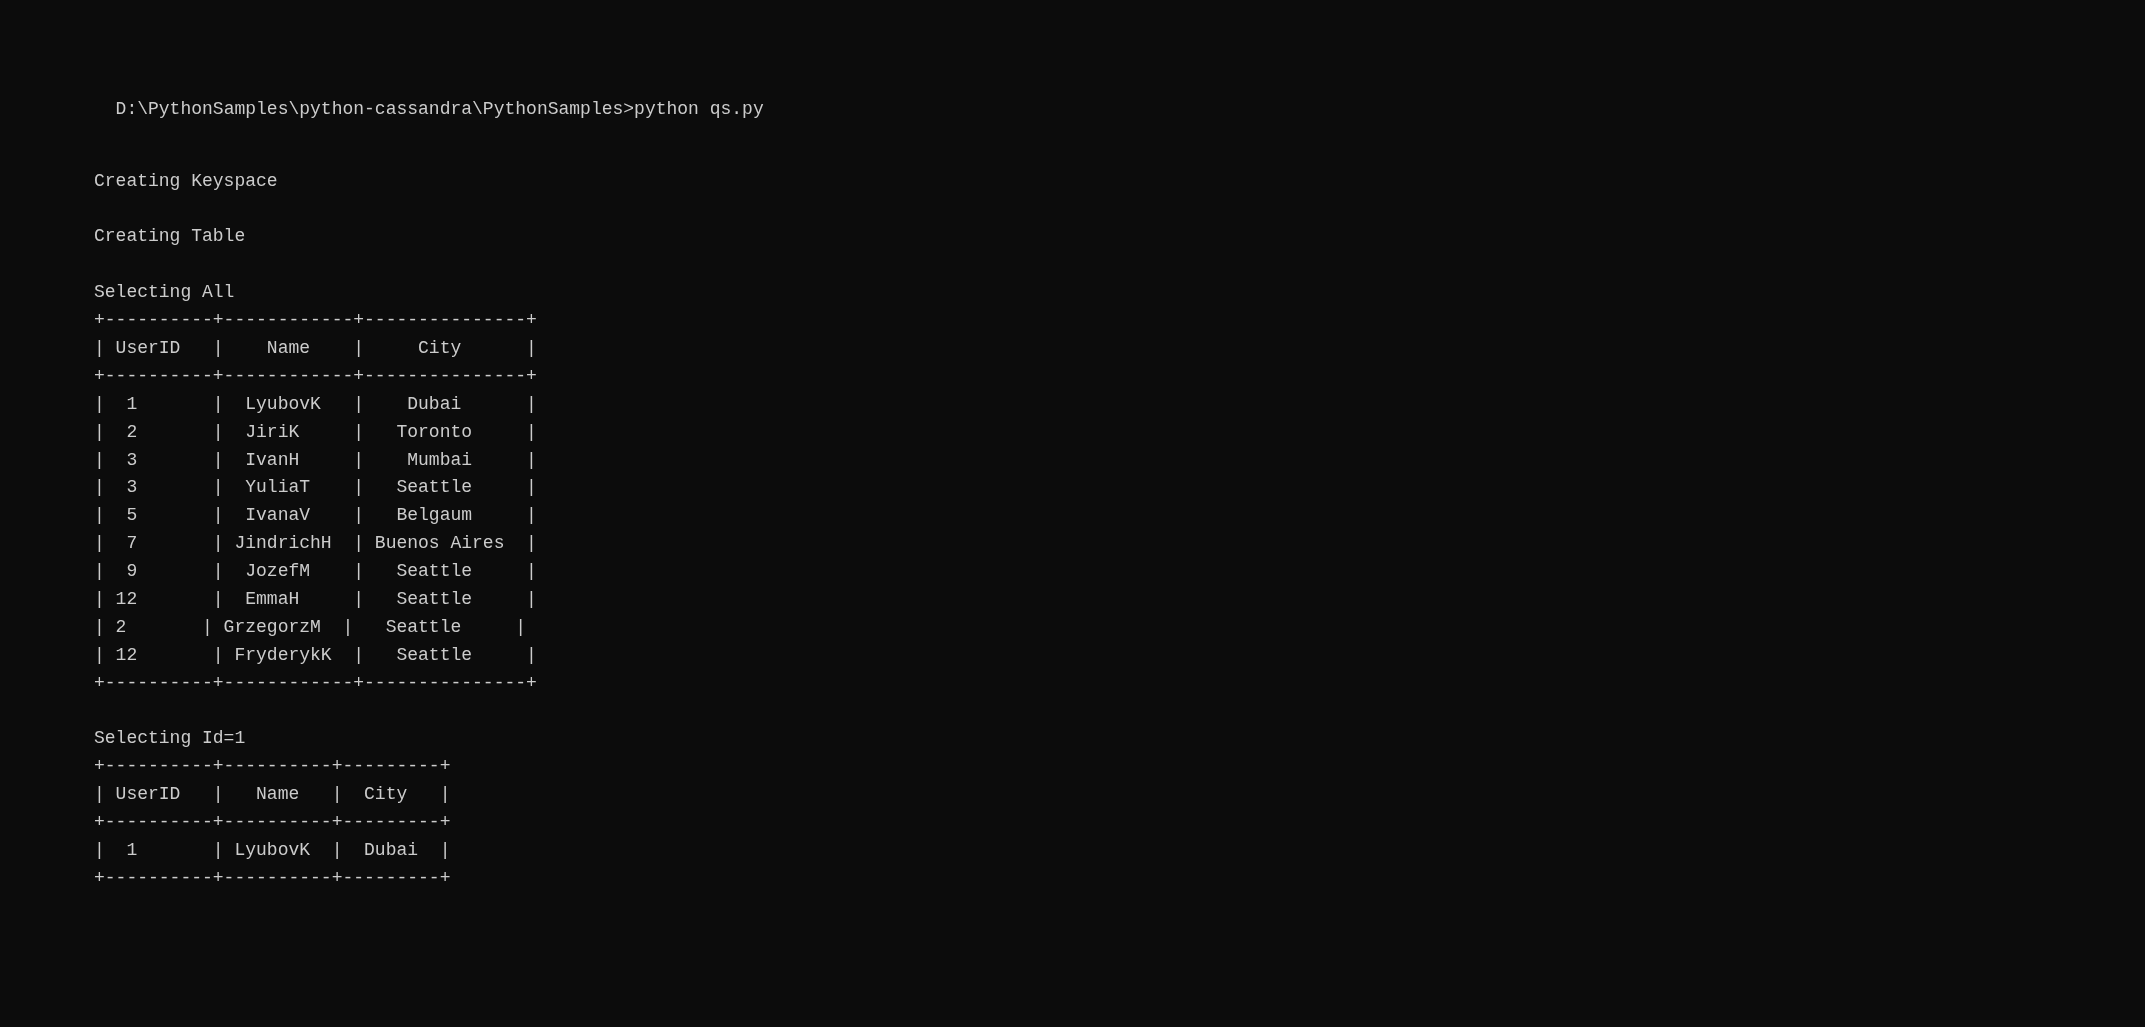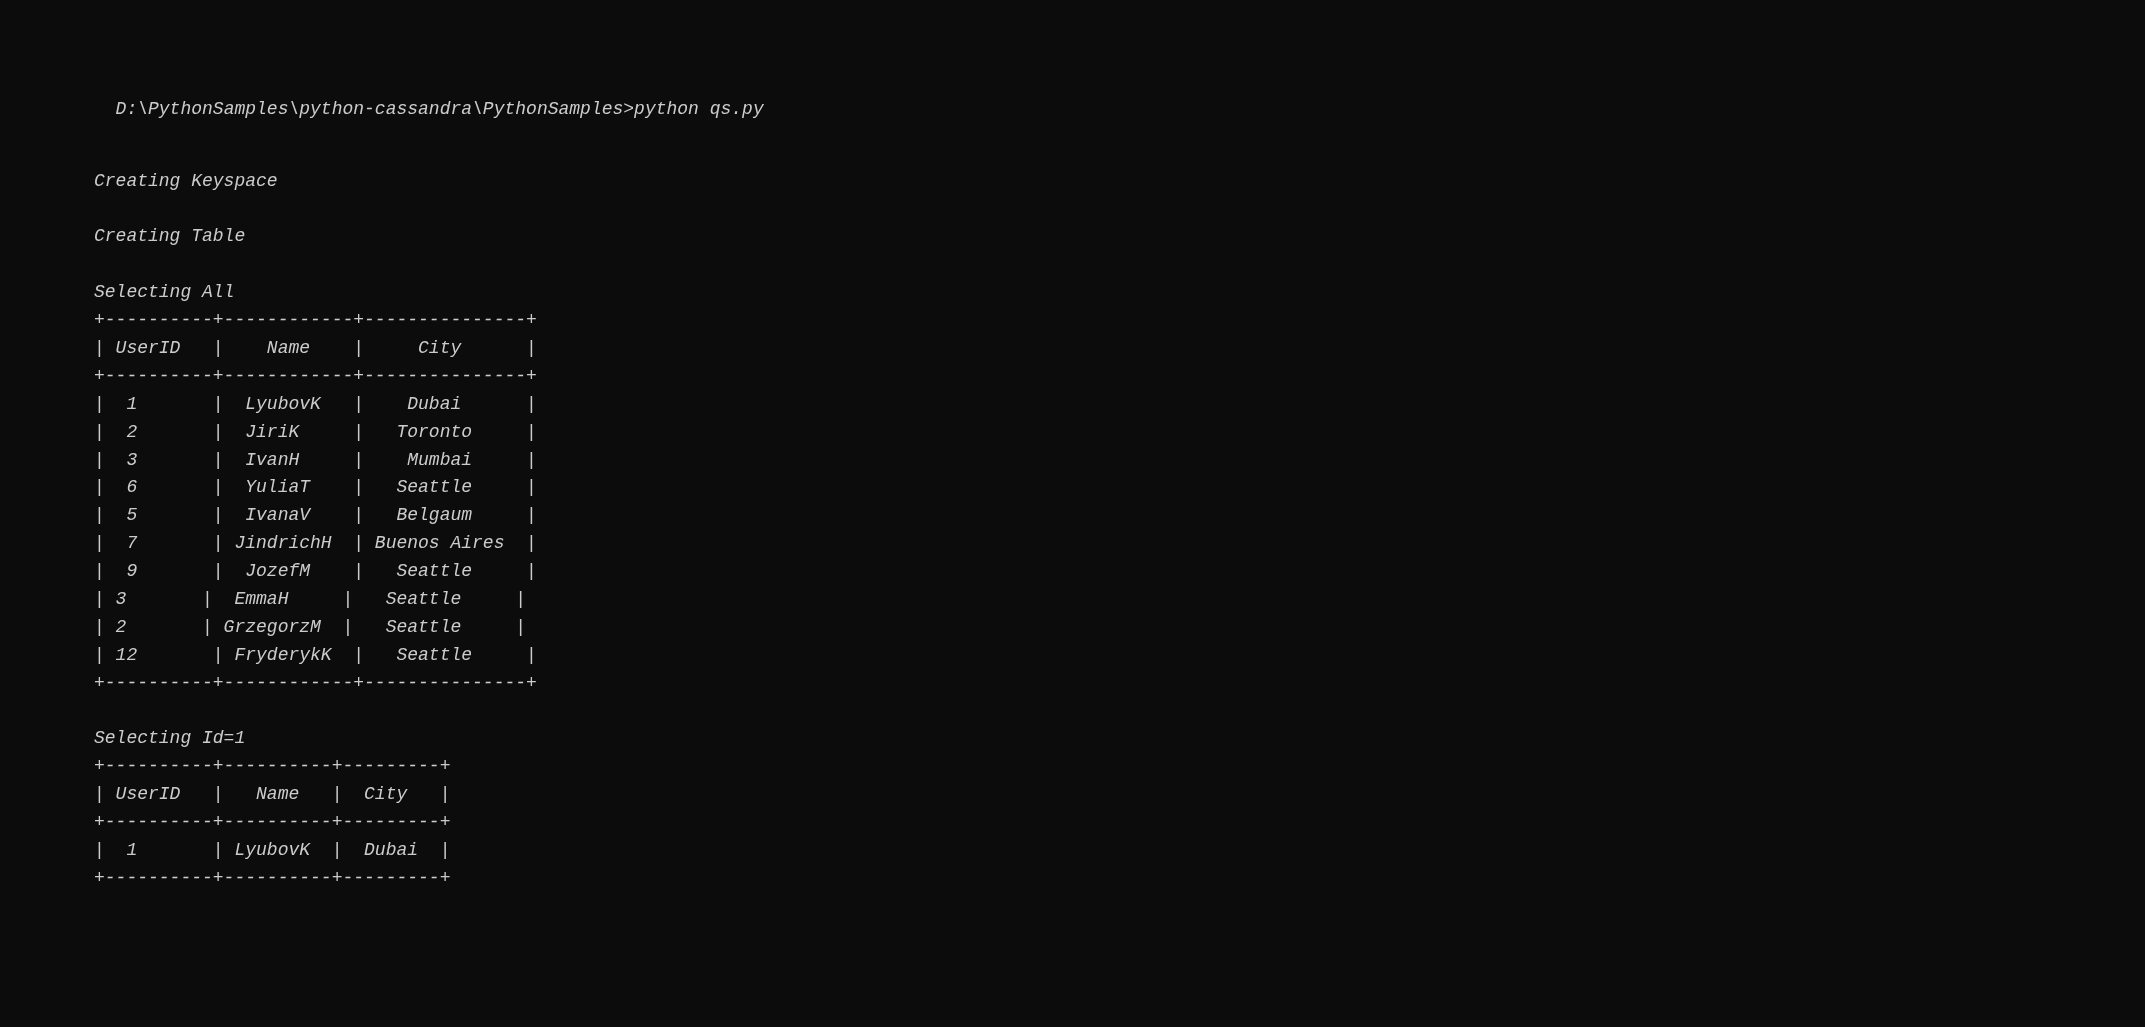"D:\PythonSamples\python-cassandra\Python" * { font-style: italic -> none }
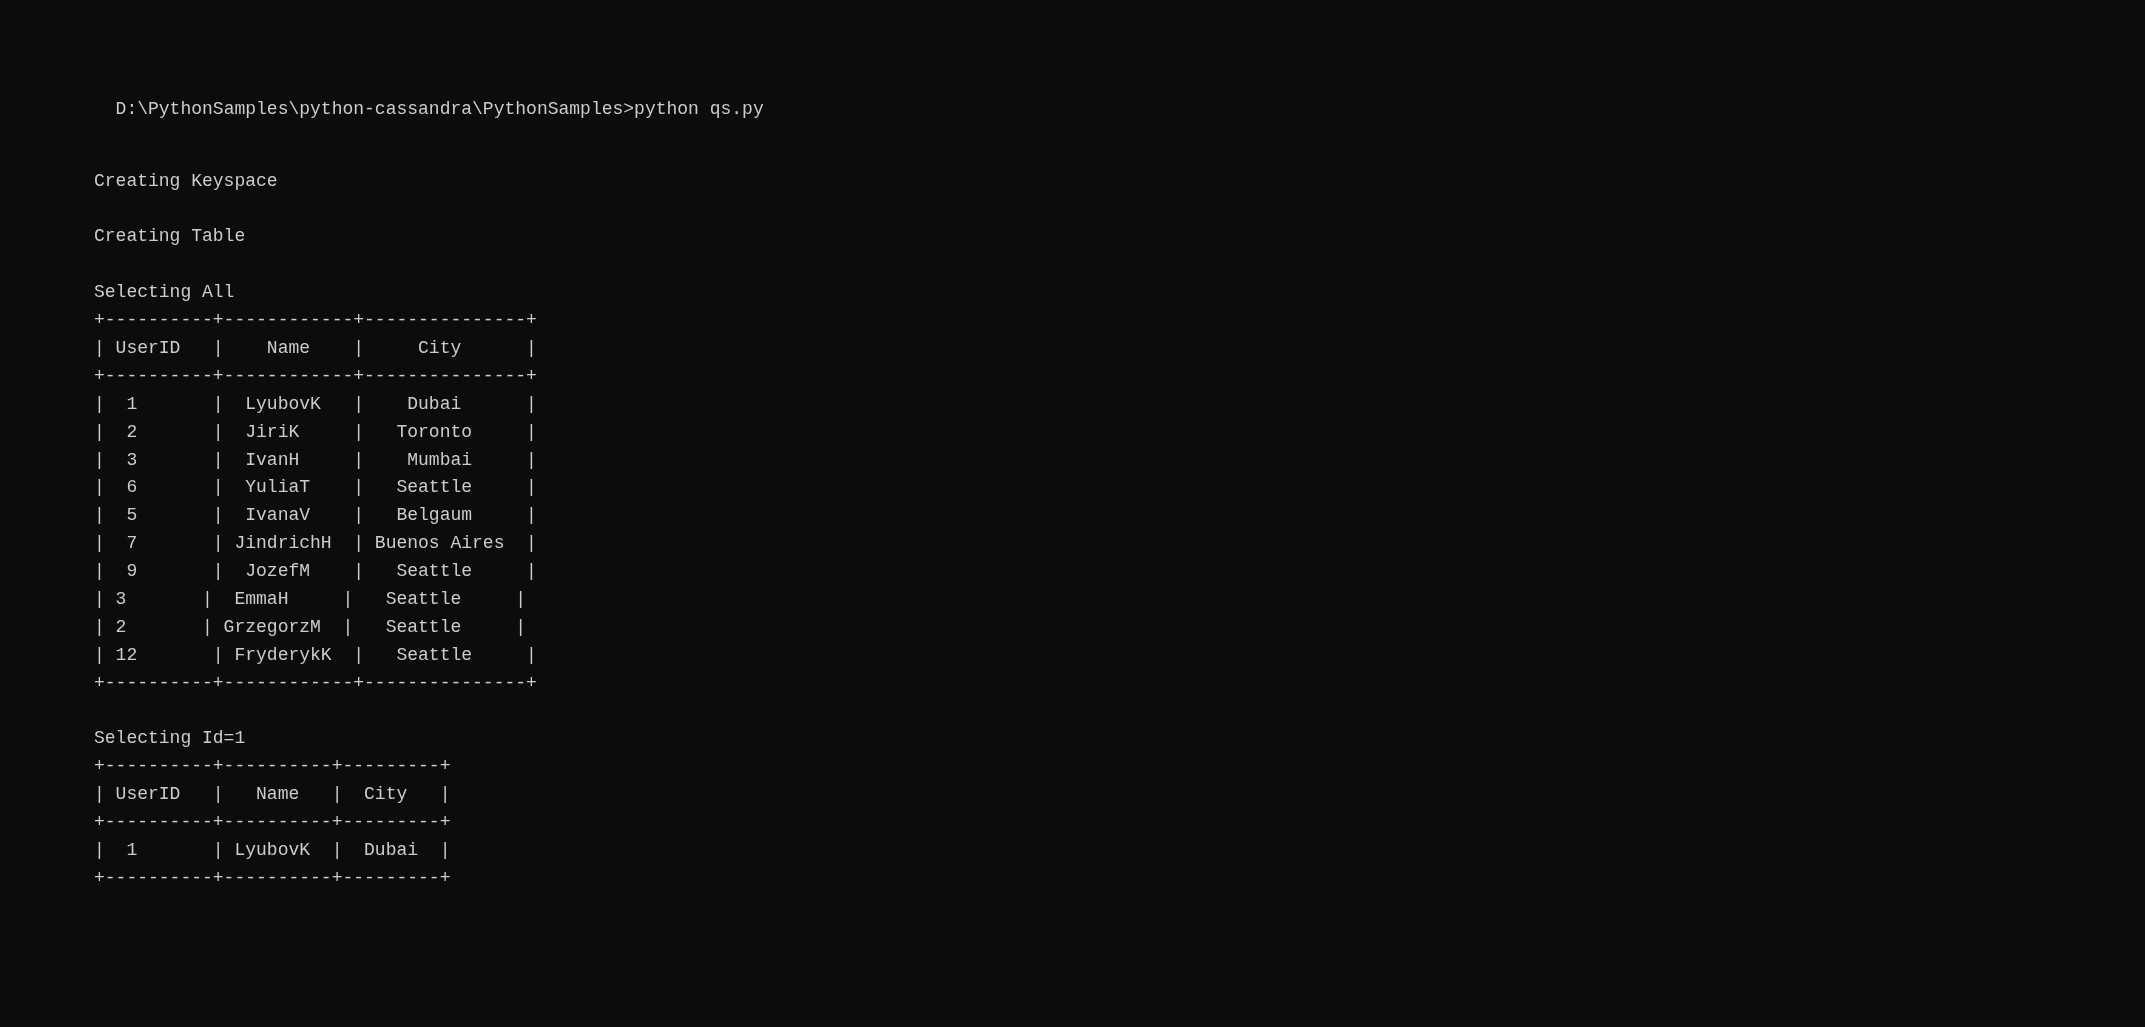"| 6 | YuliaT |" span { text: 6 -> 3 }
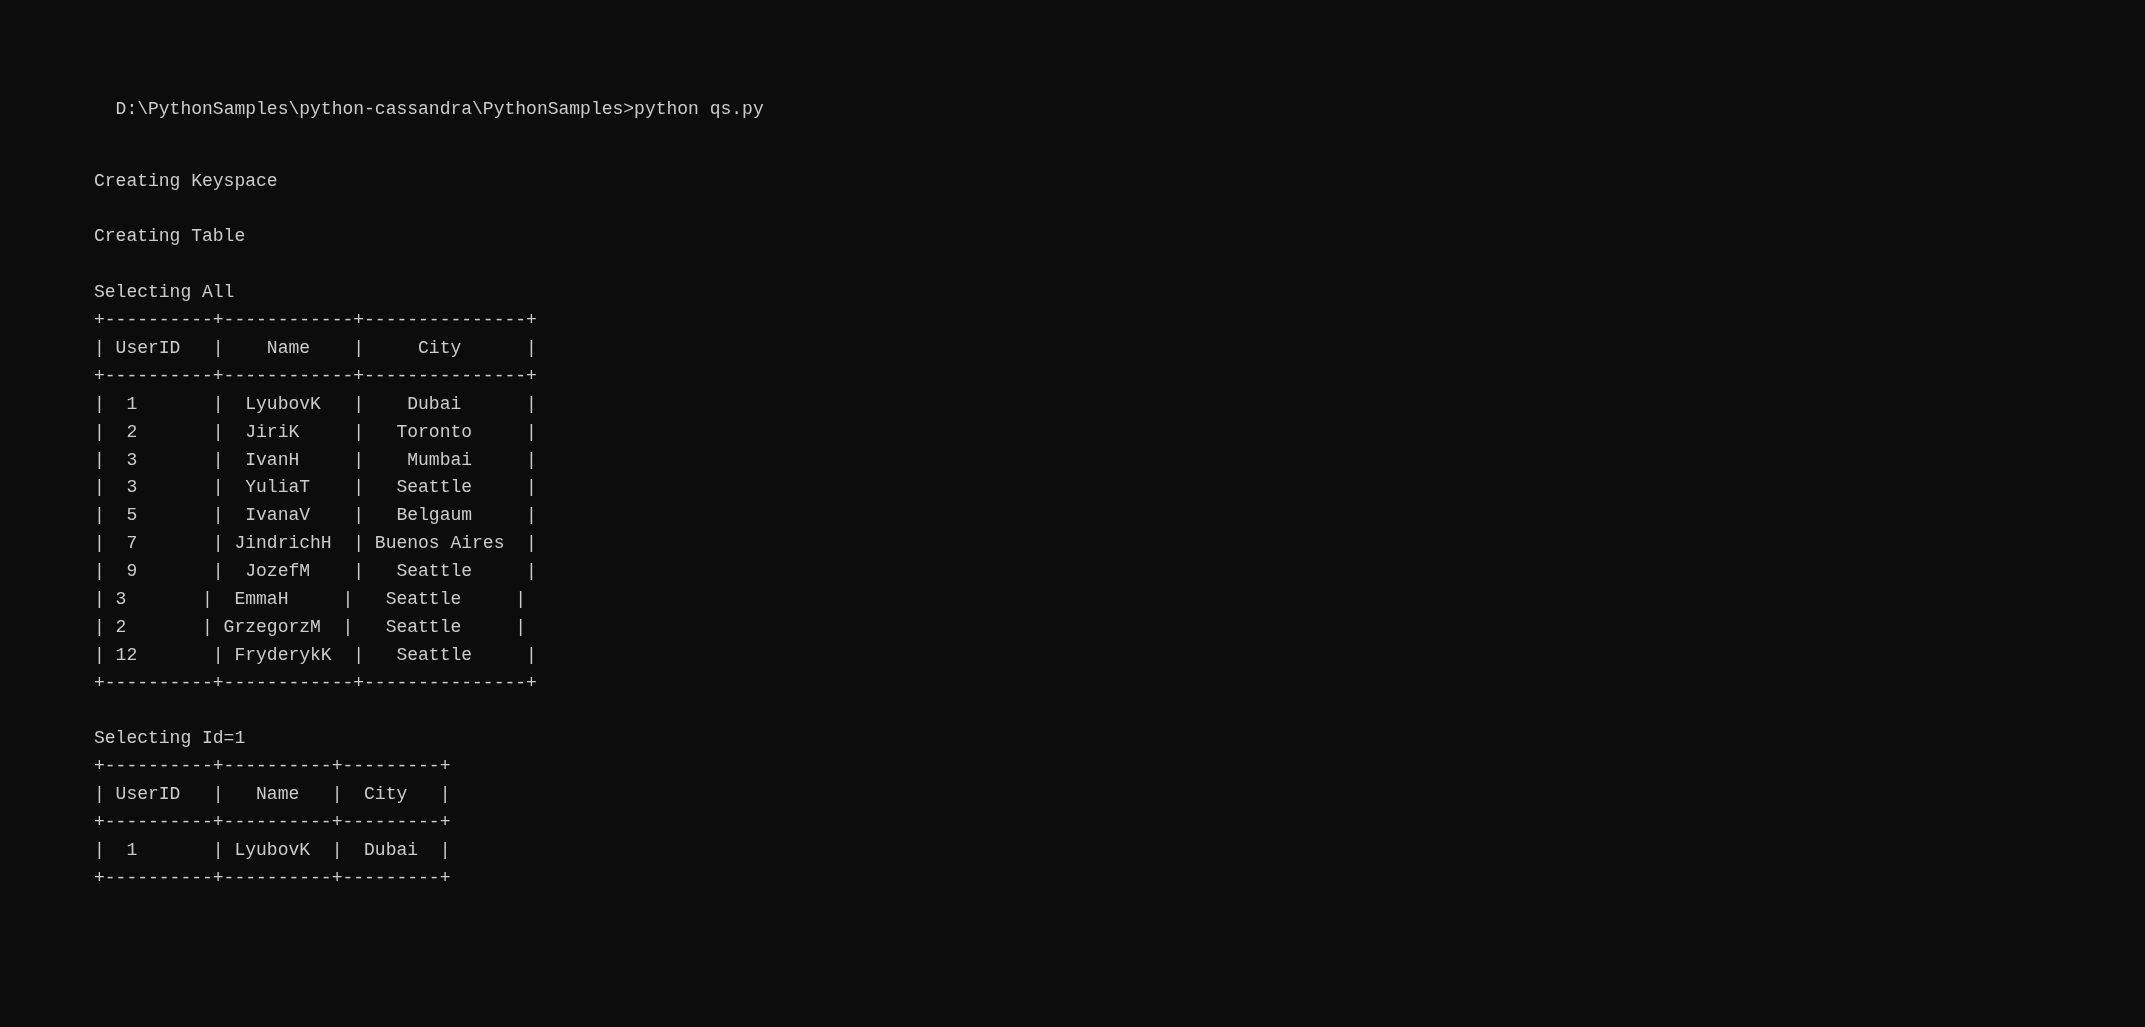"| 3 | EmmaH |" span { text: 3 -> 12 }
